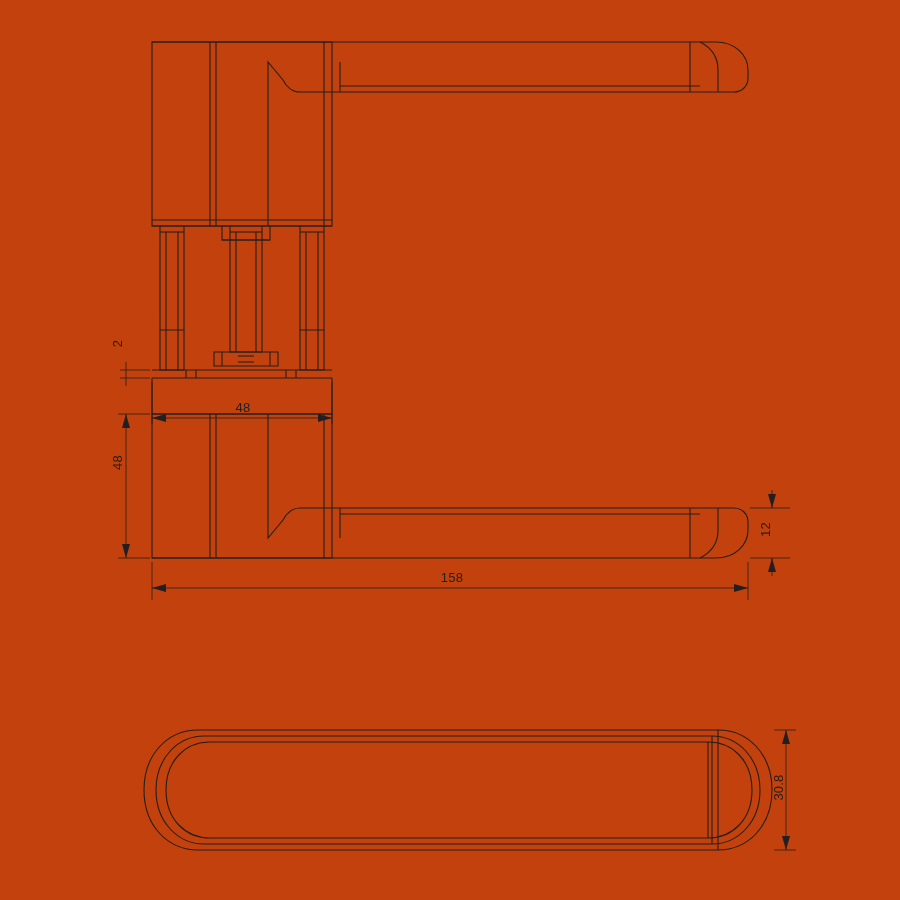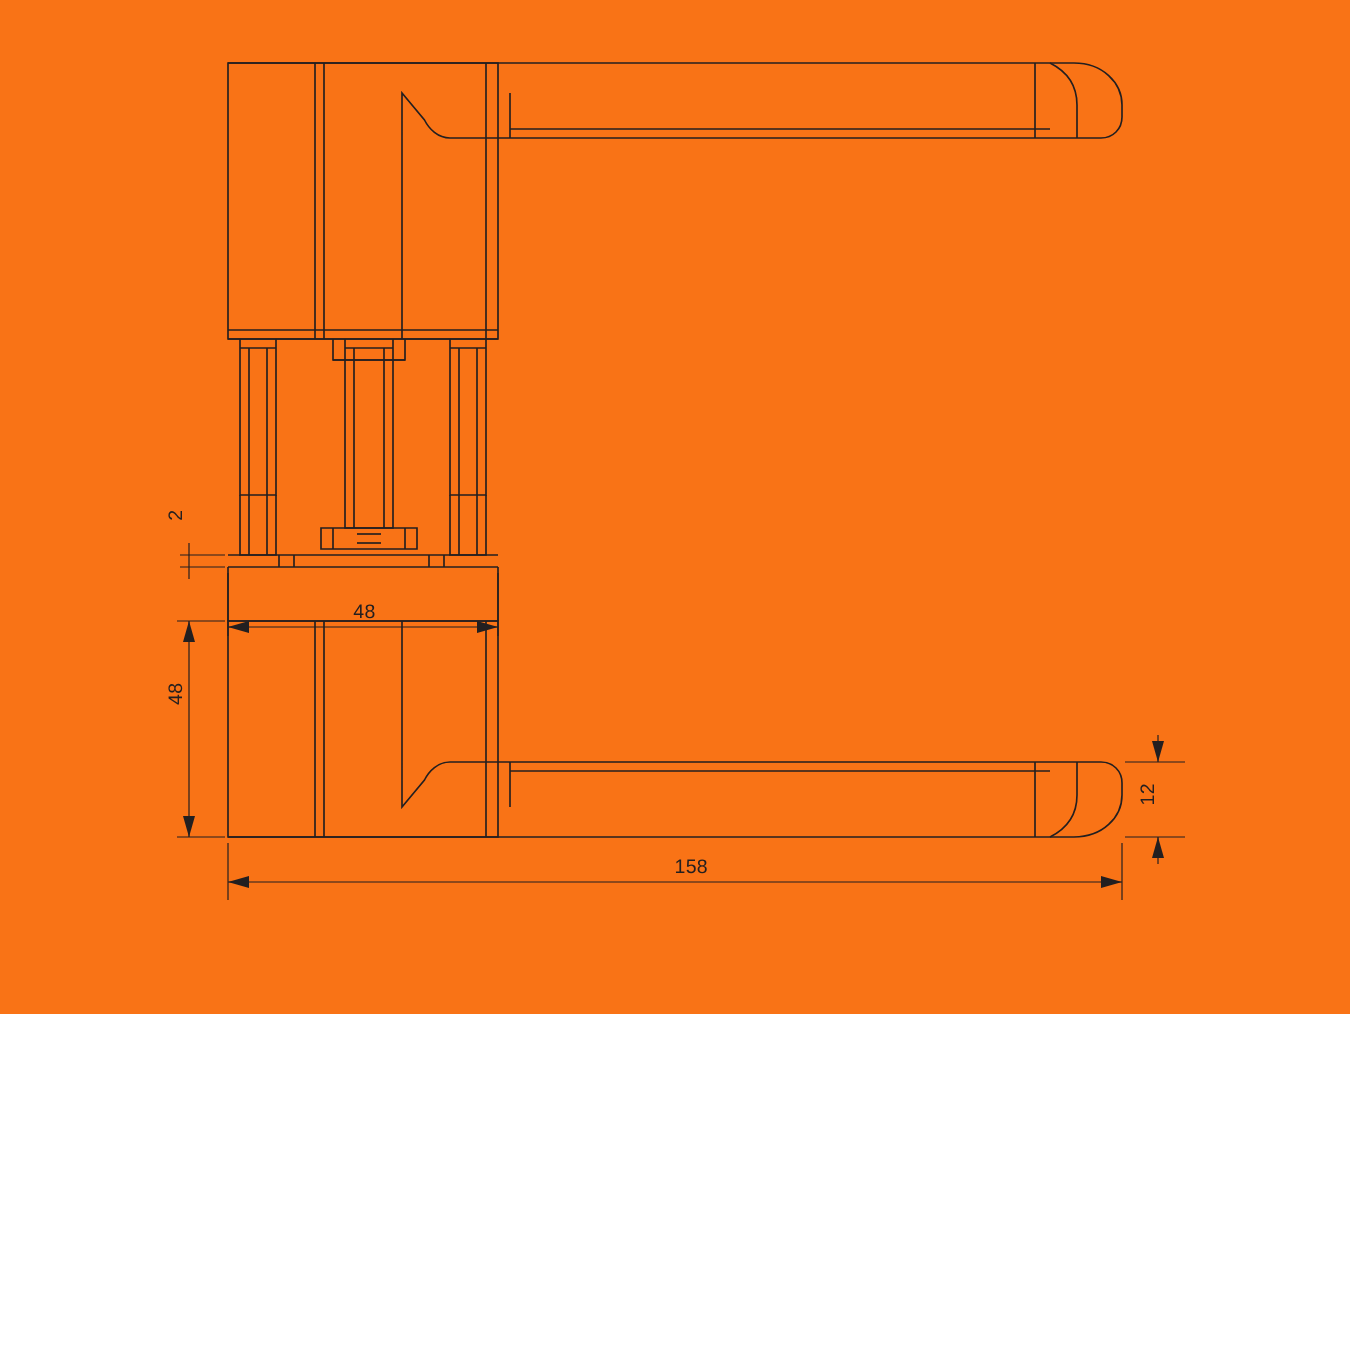"48" #stage { background: #f97316 -> #c2410c; height: 676px -> 900px }
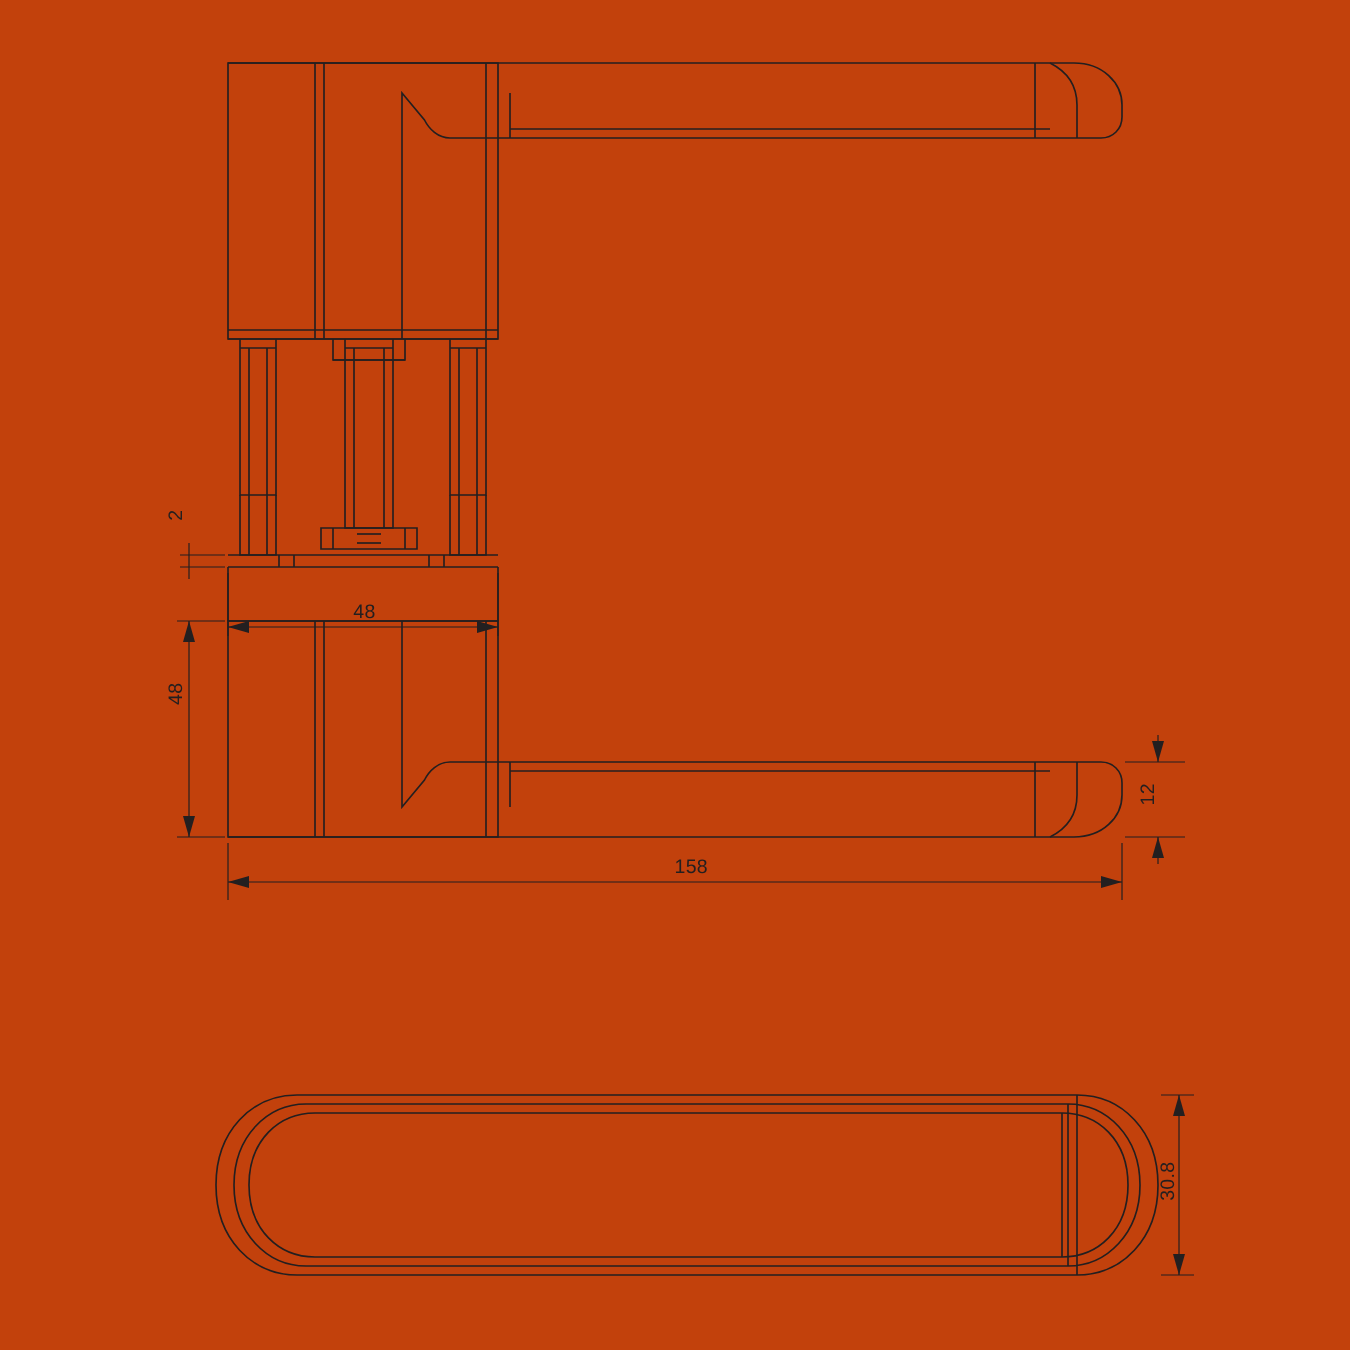"158" div.dim-label { text-align: right -> center }
